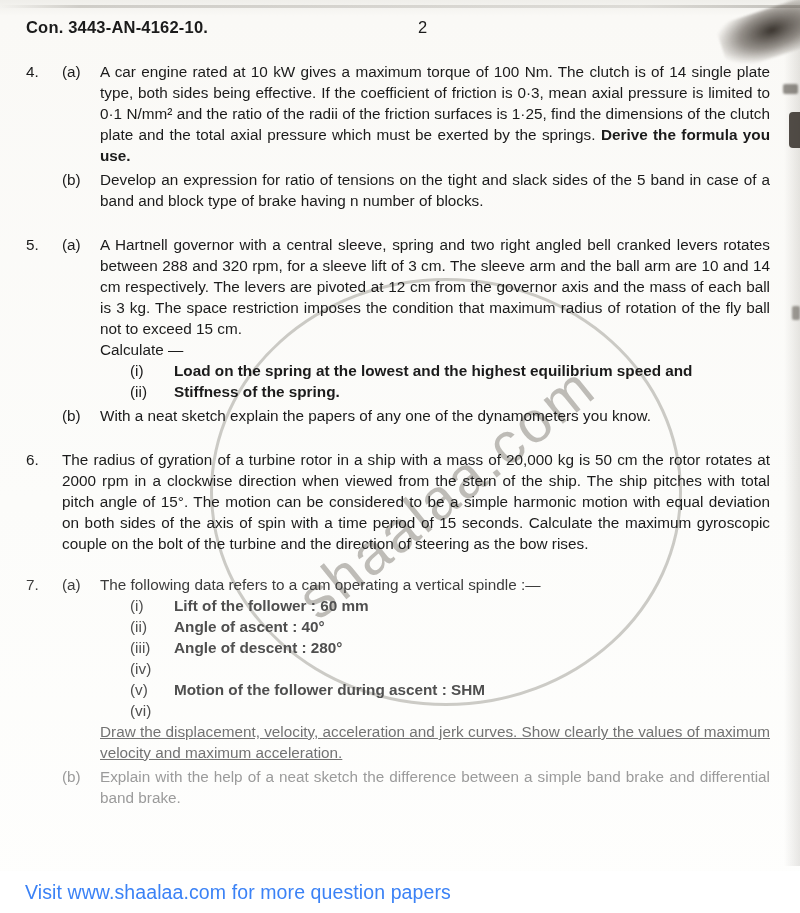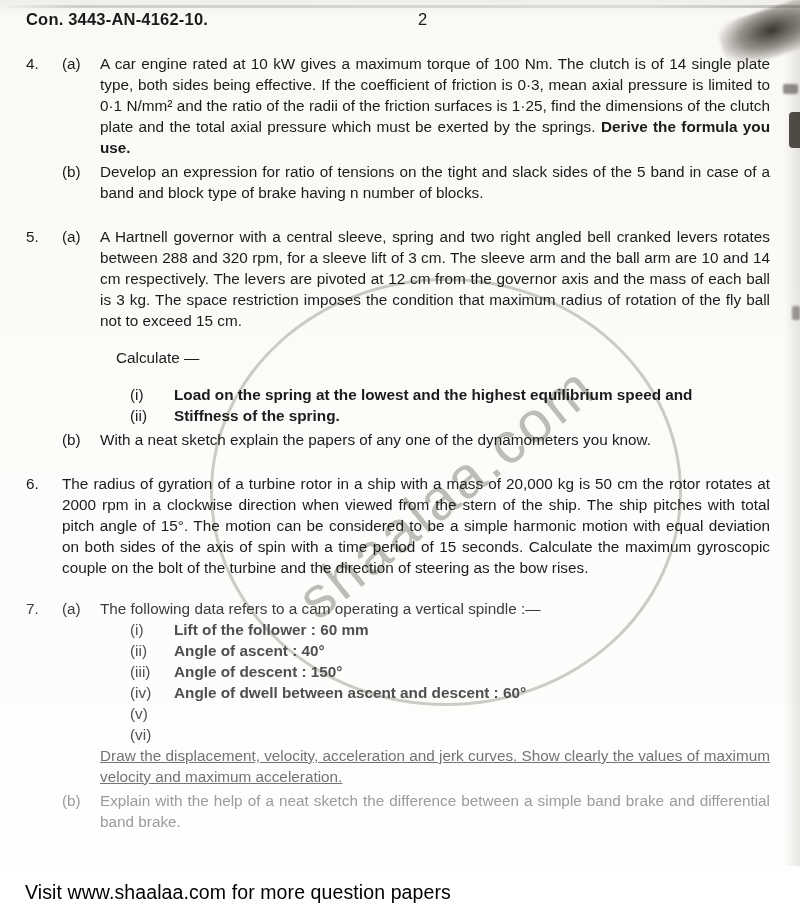"Con. 3443-AN-4162-10." .content { padding: 10px 30px 0 26px -> 18px 30px 0 26px }
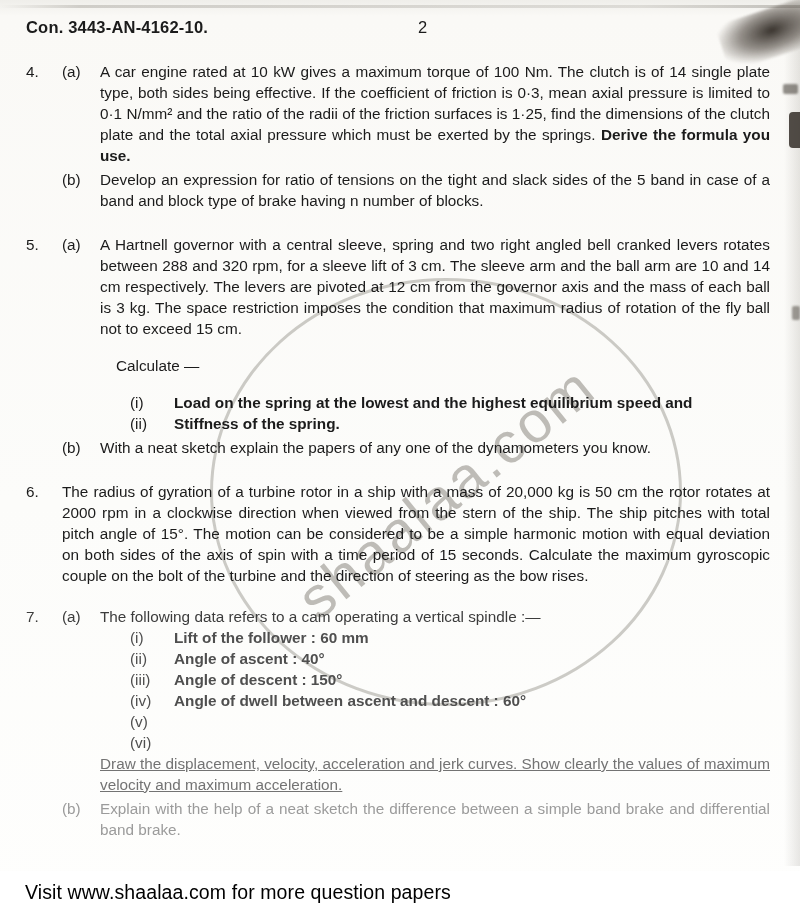"Calculate —" .subintro { margin: 16px -> 0 }
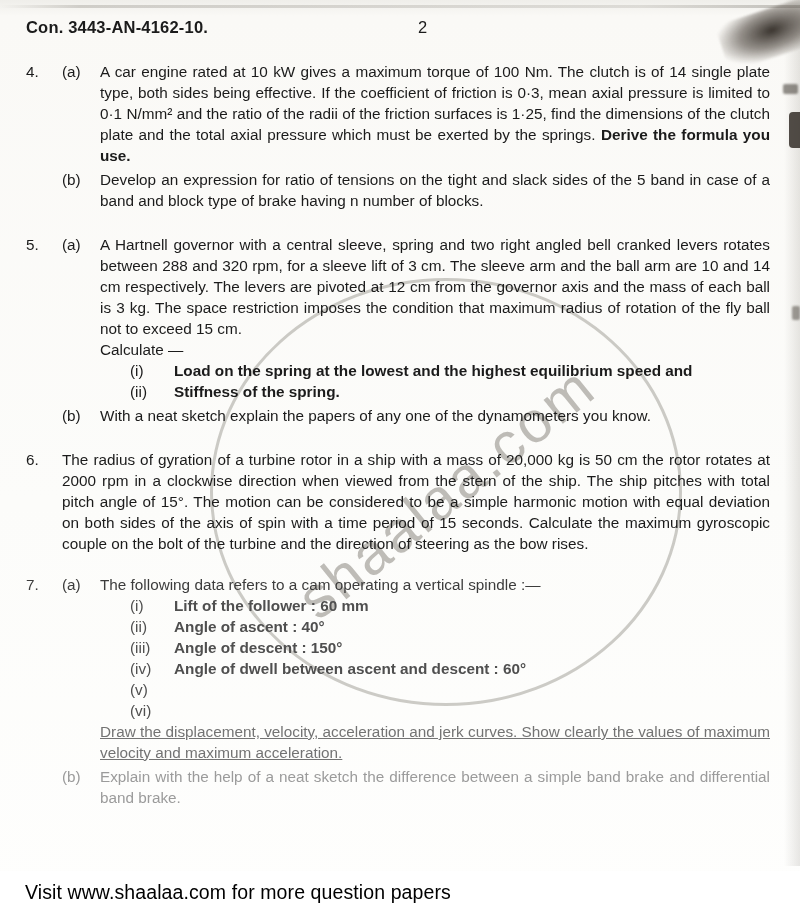"Angle of descent : 150°" span.sitext { text: 150 -> 280 }
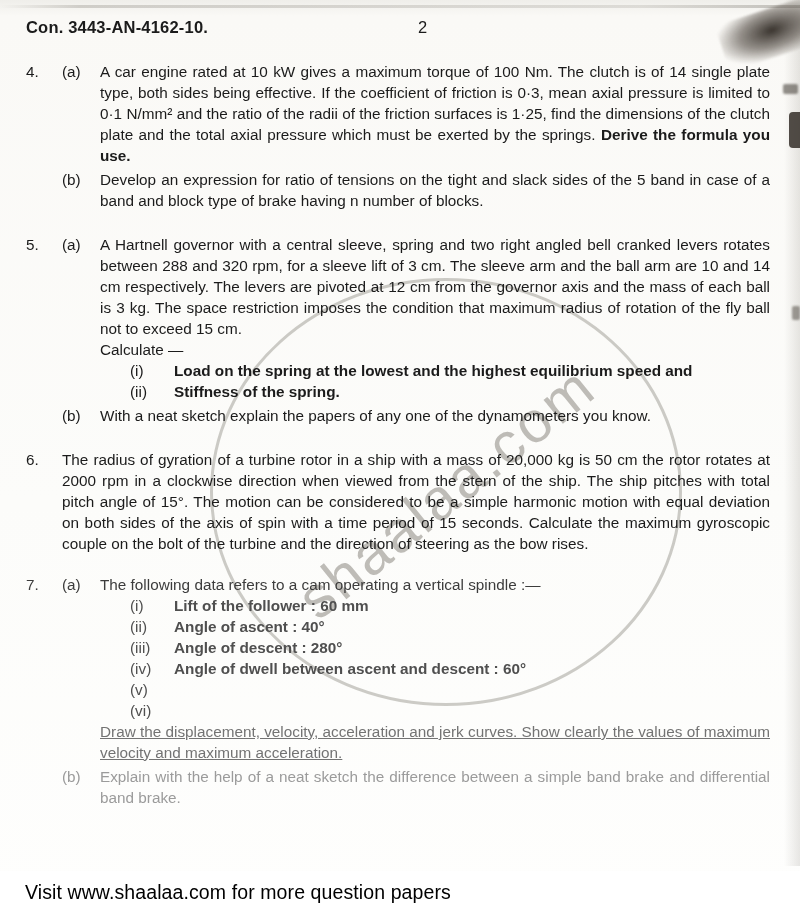"Angle of dwell between ascent" span.sitext { html: <span>Angle of dwell between ascent and descent : 60°</span> -> none }
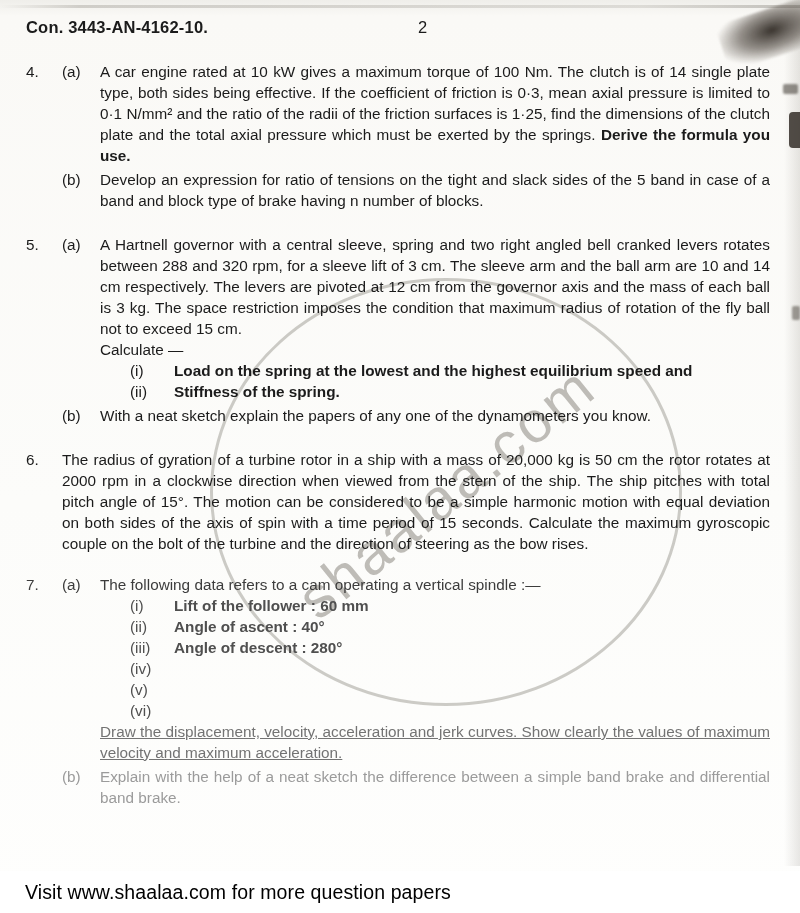"Motion of the follower during" span.sitext { html: none -> <span>Motion of the follower during ascent : SHM</span> }
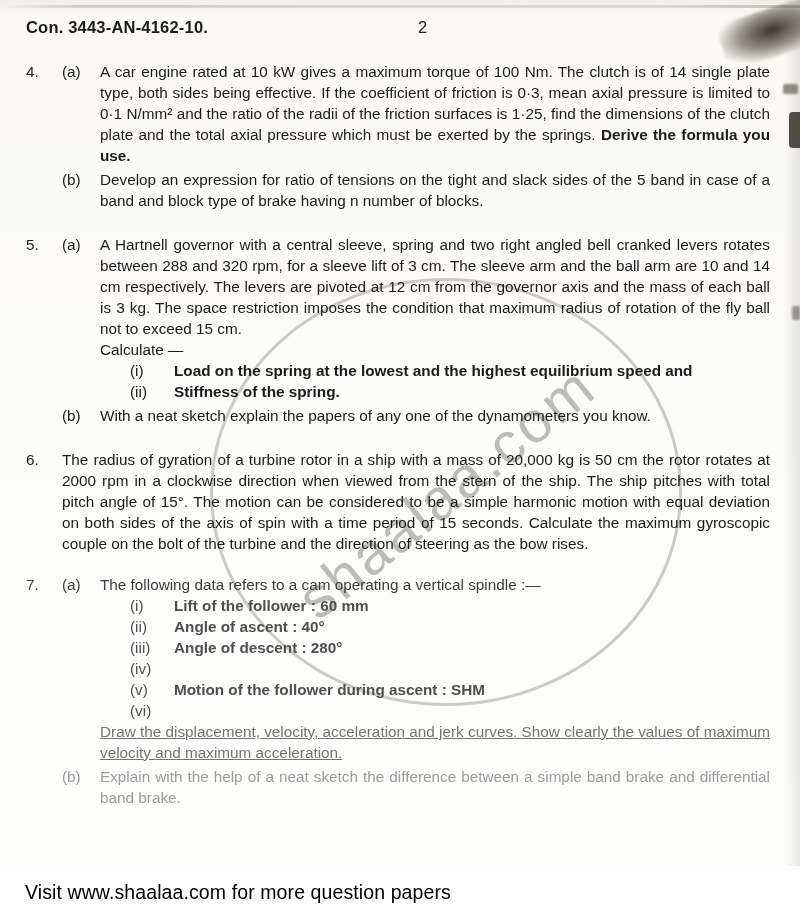"Visit www.shaalaa.com for more question" .footer-text { color: #000000 -> #3b82f6 }
